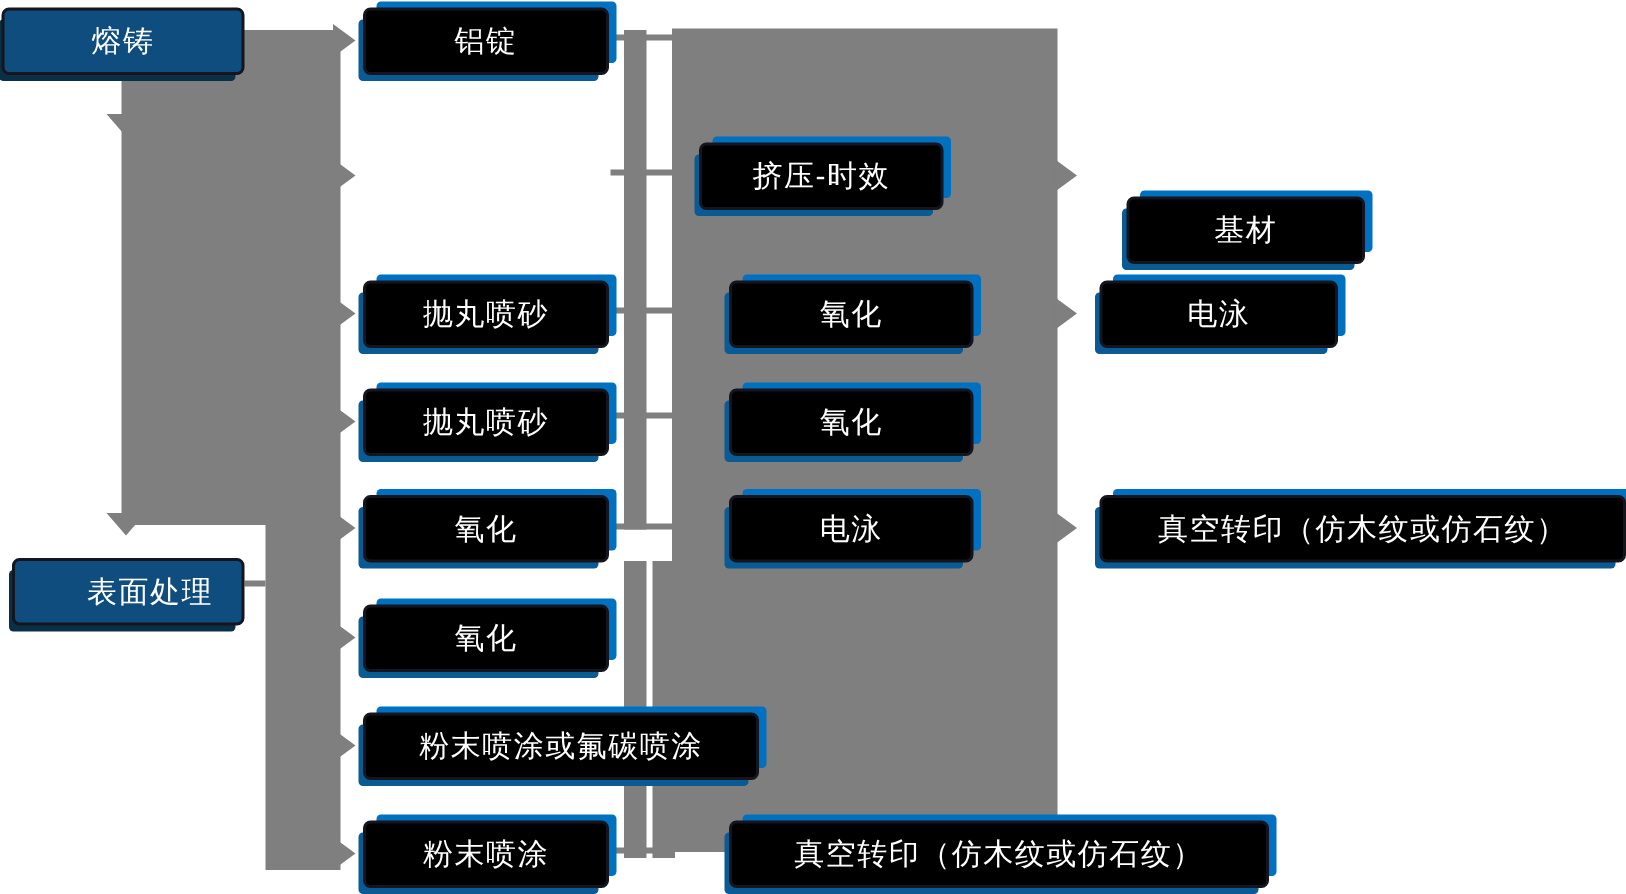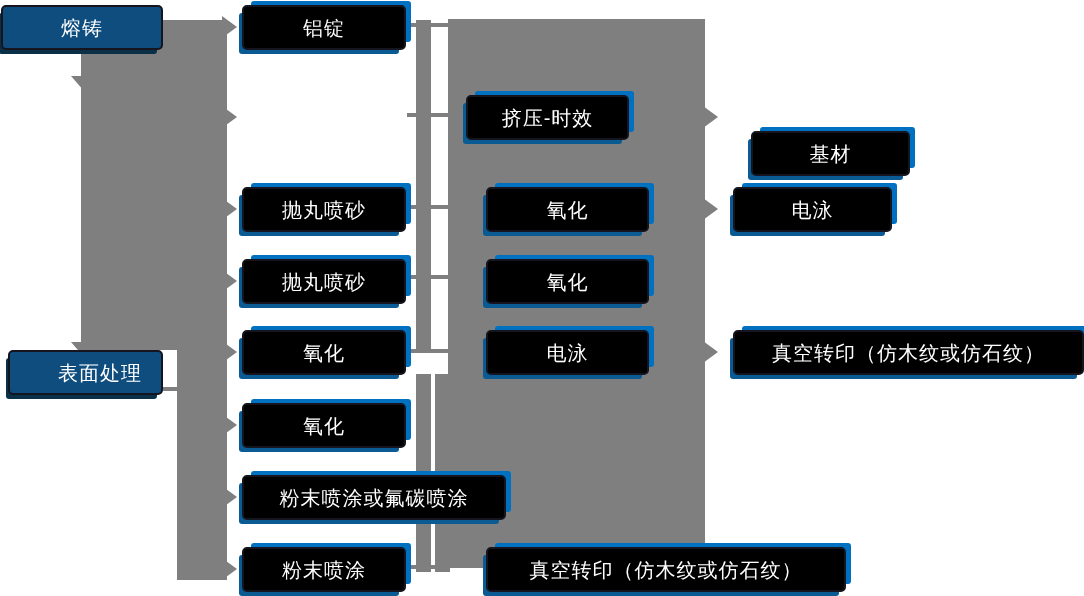"表面处理" div.box { top: 350px -> 372px }
